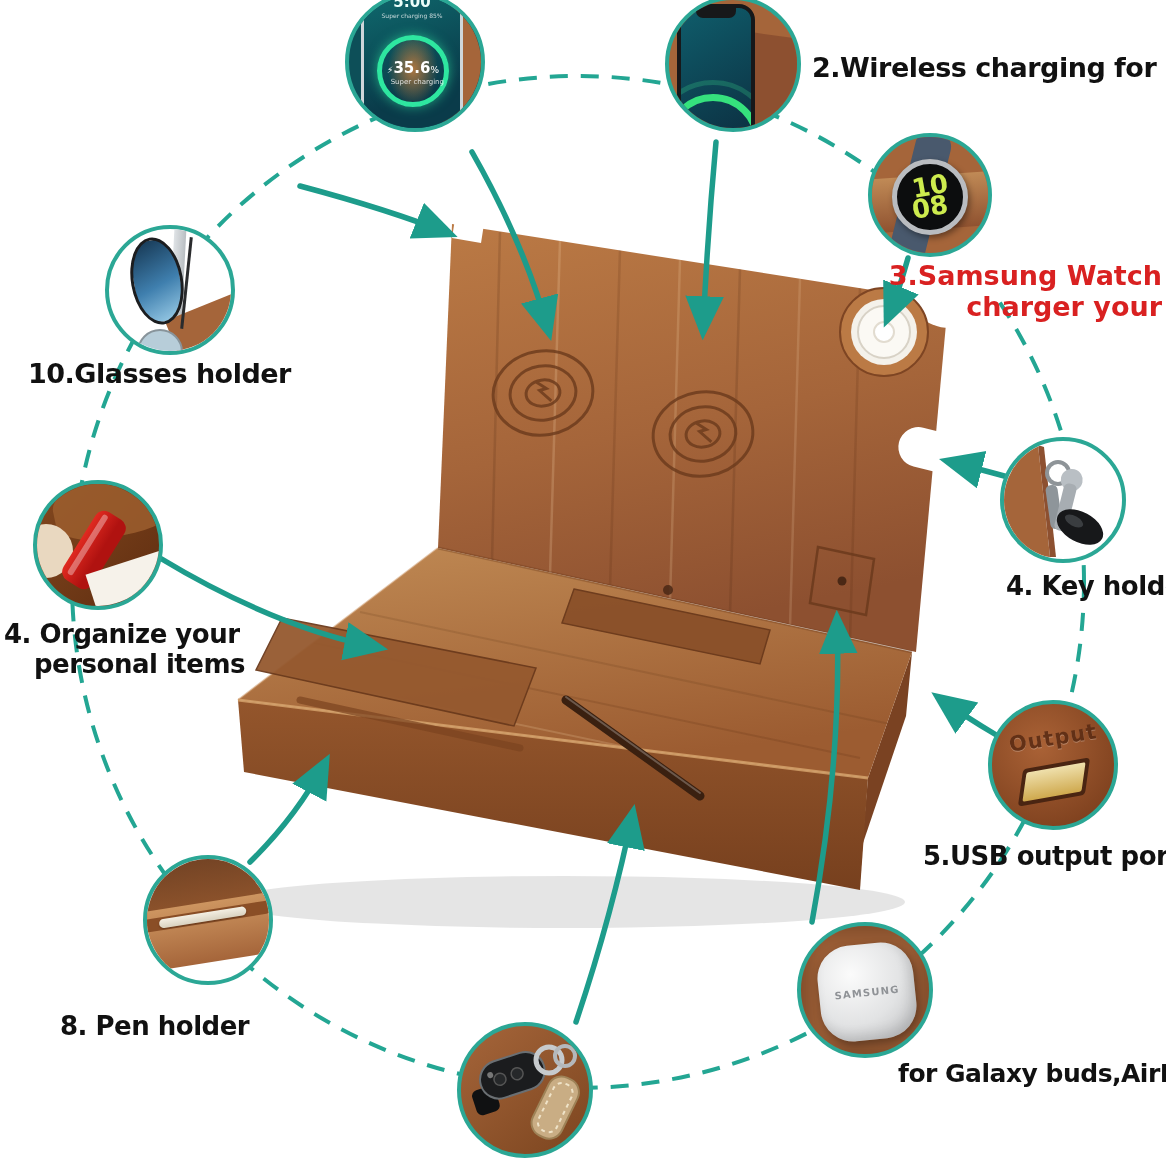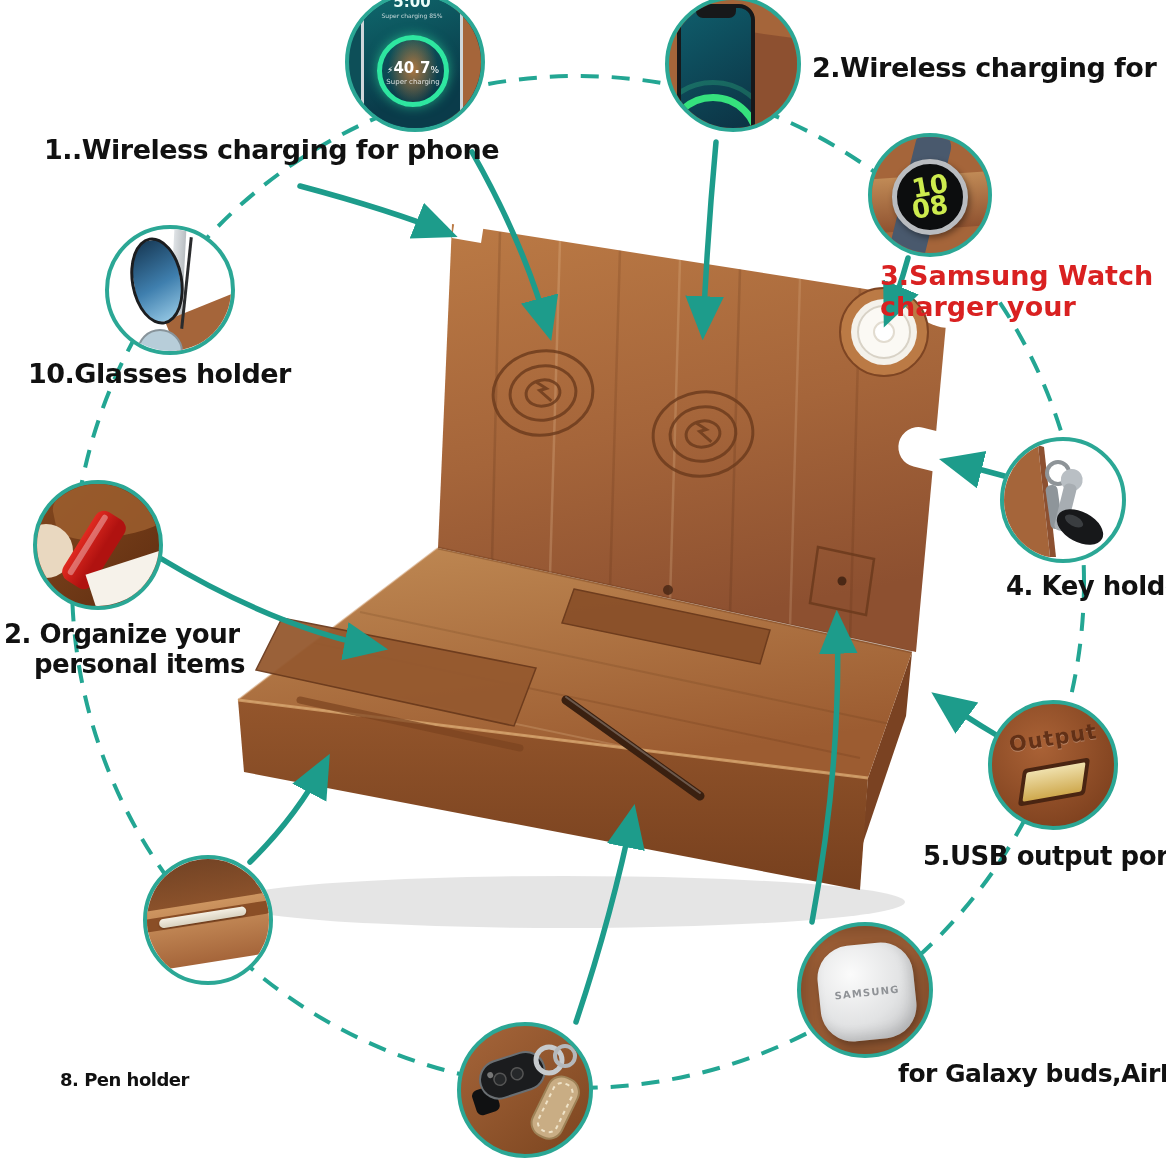"40.7" span { text: 40.7 -> 35.6 }
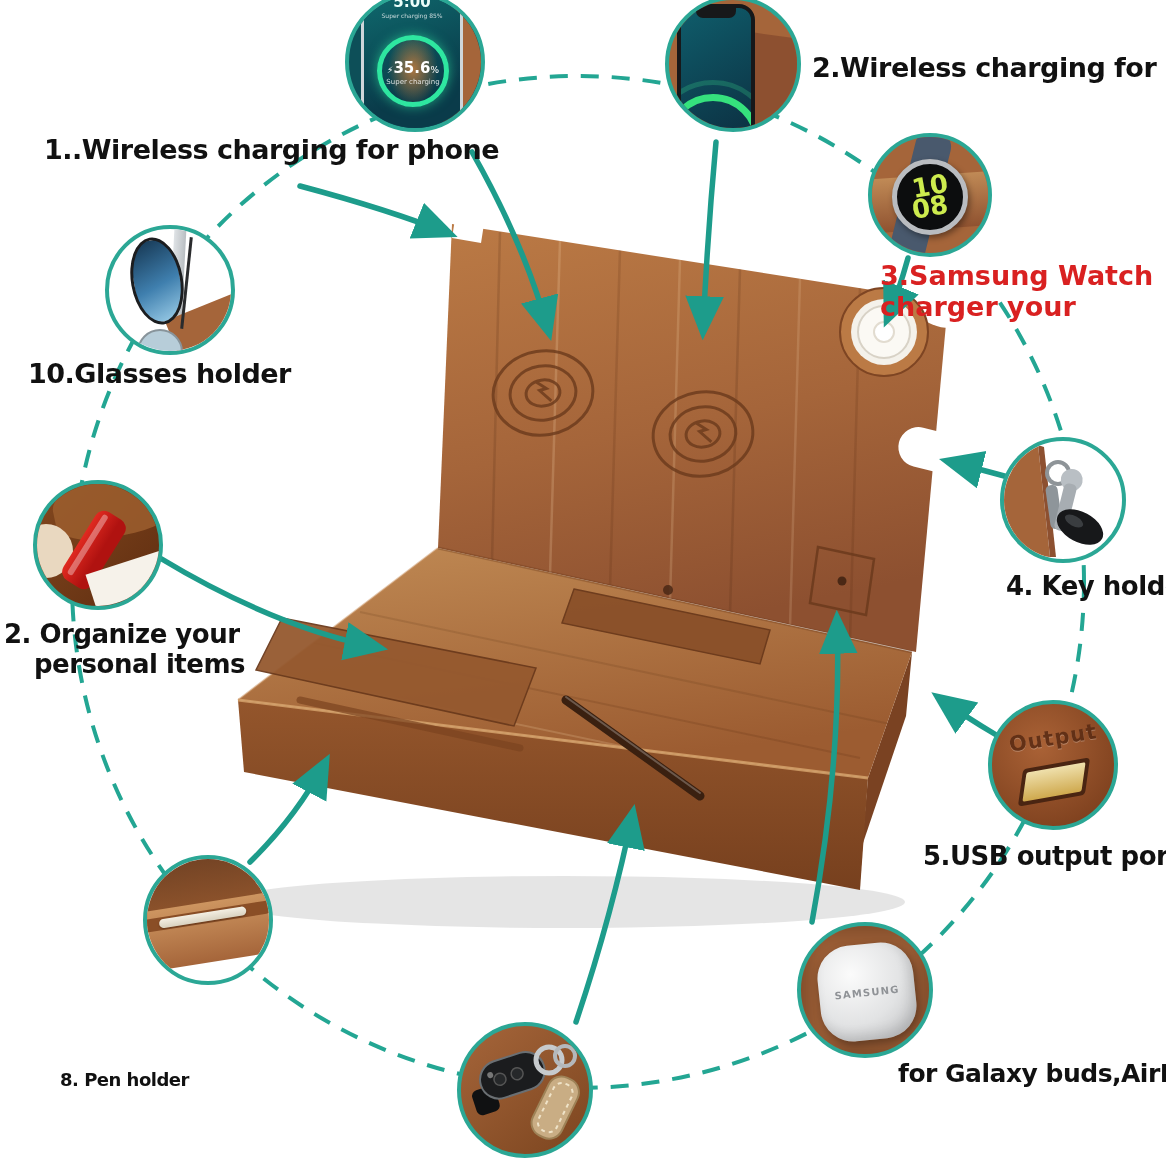"Super charging" div { text-align: center -> right }
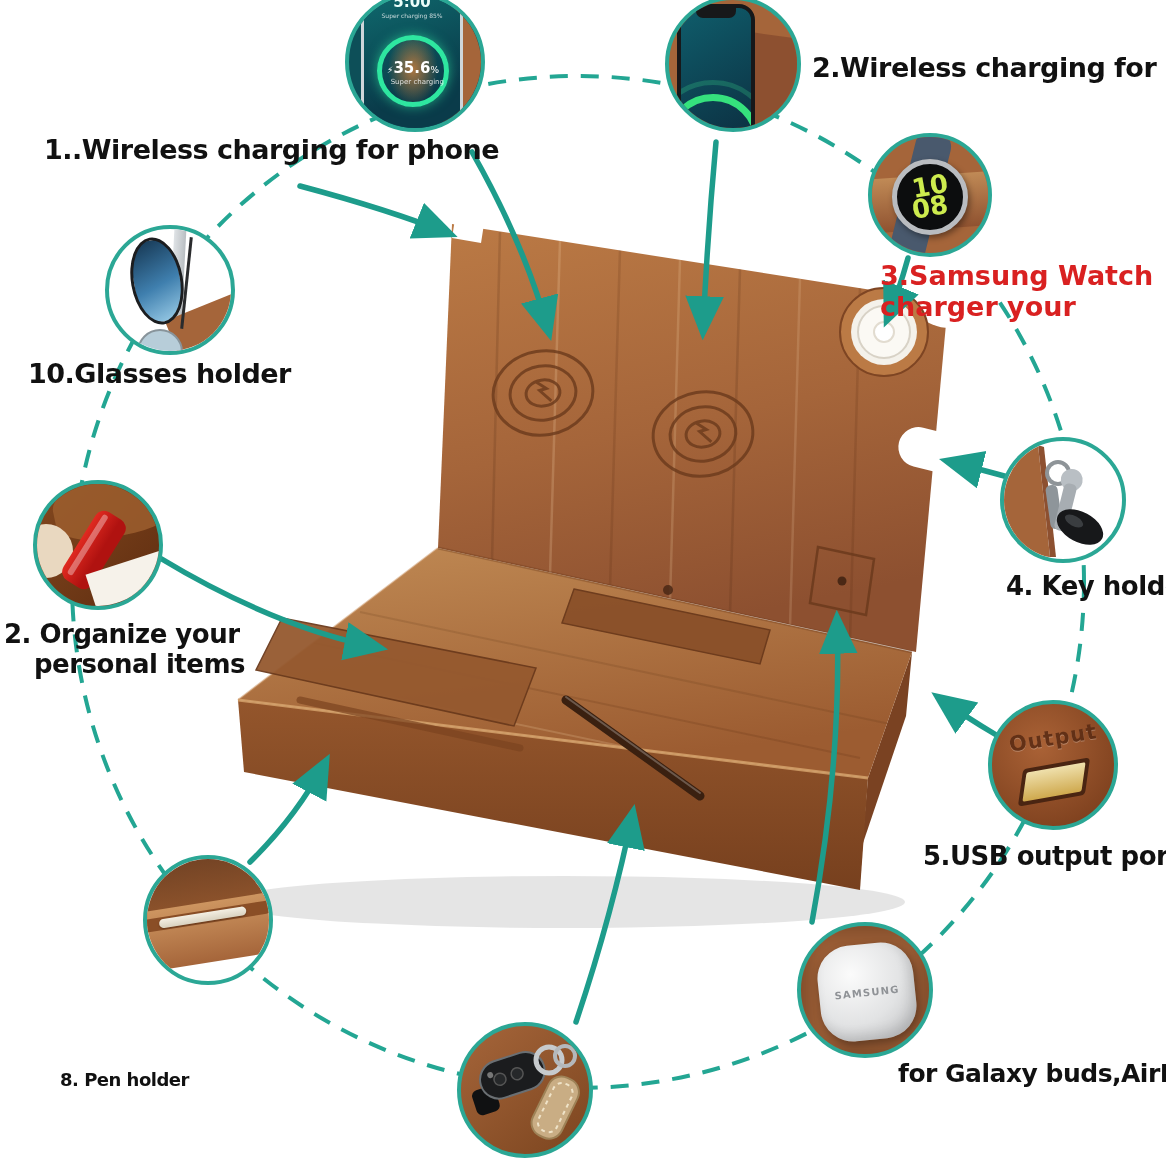"1..Wireless charging for phone" div.label { html: <div> <span>1..Wireless charging for phone</span> </div> -> none }
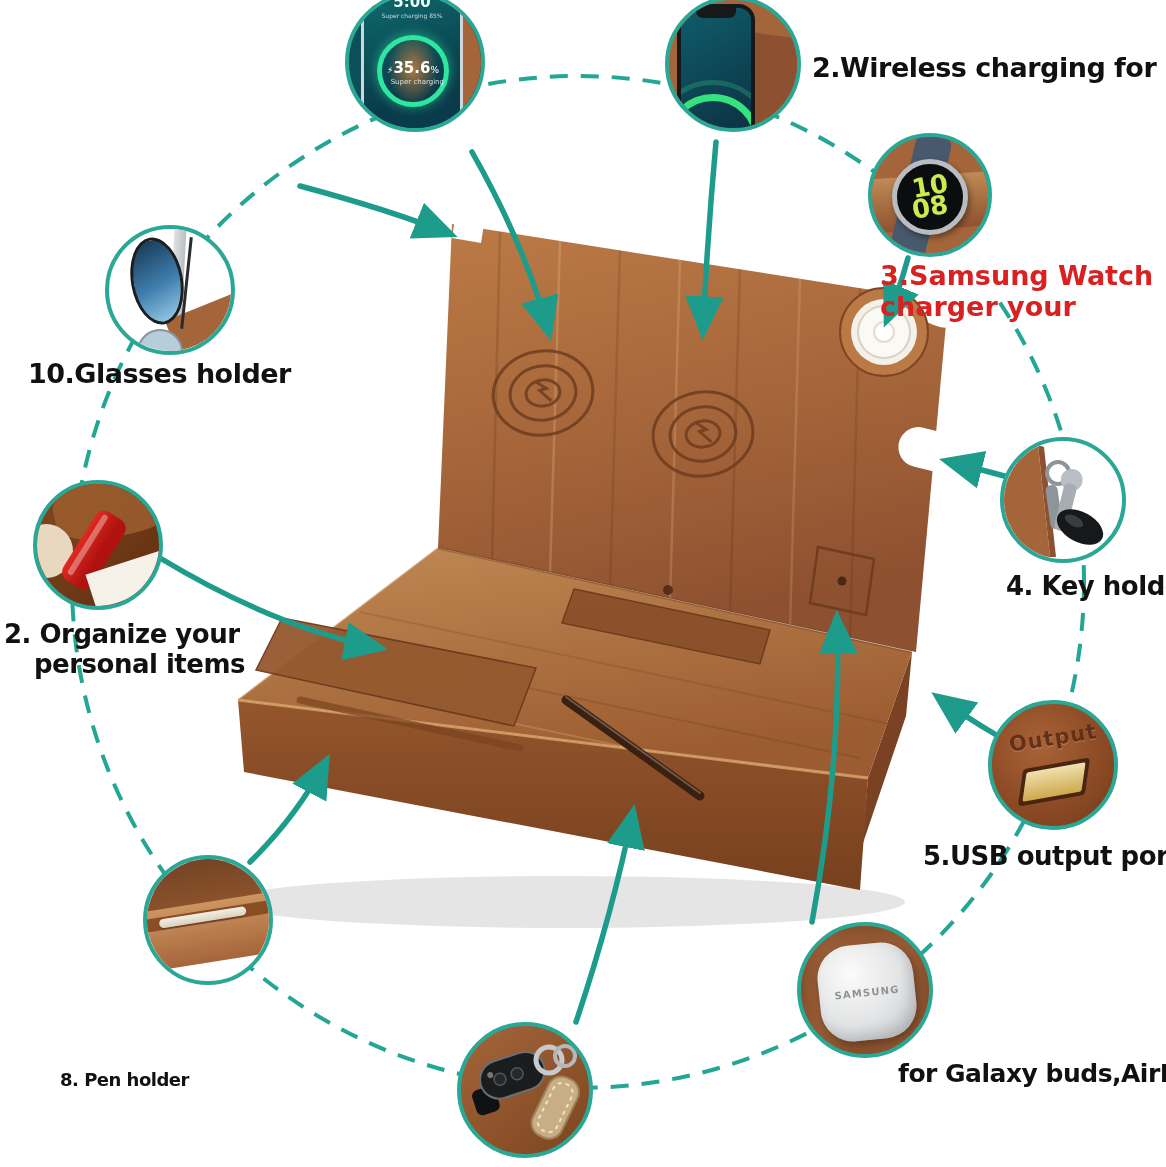"3.Samsung Watch" .label.red { text-align: left -> right }
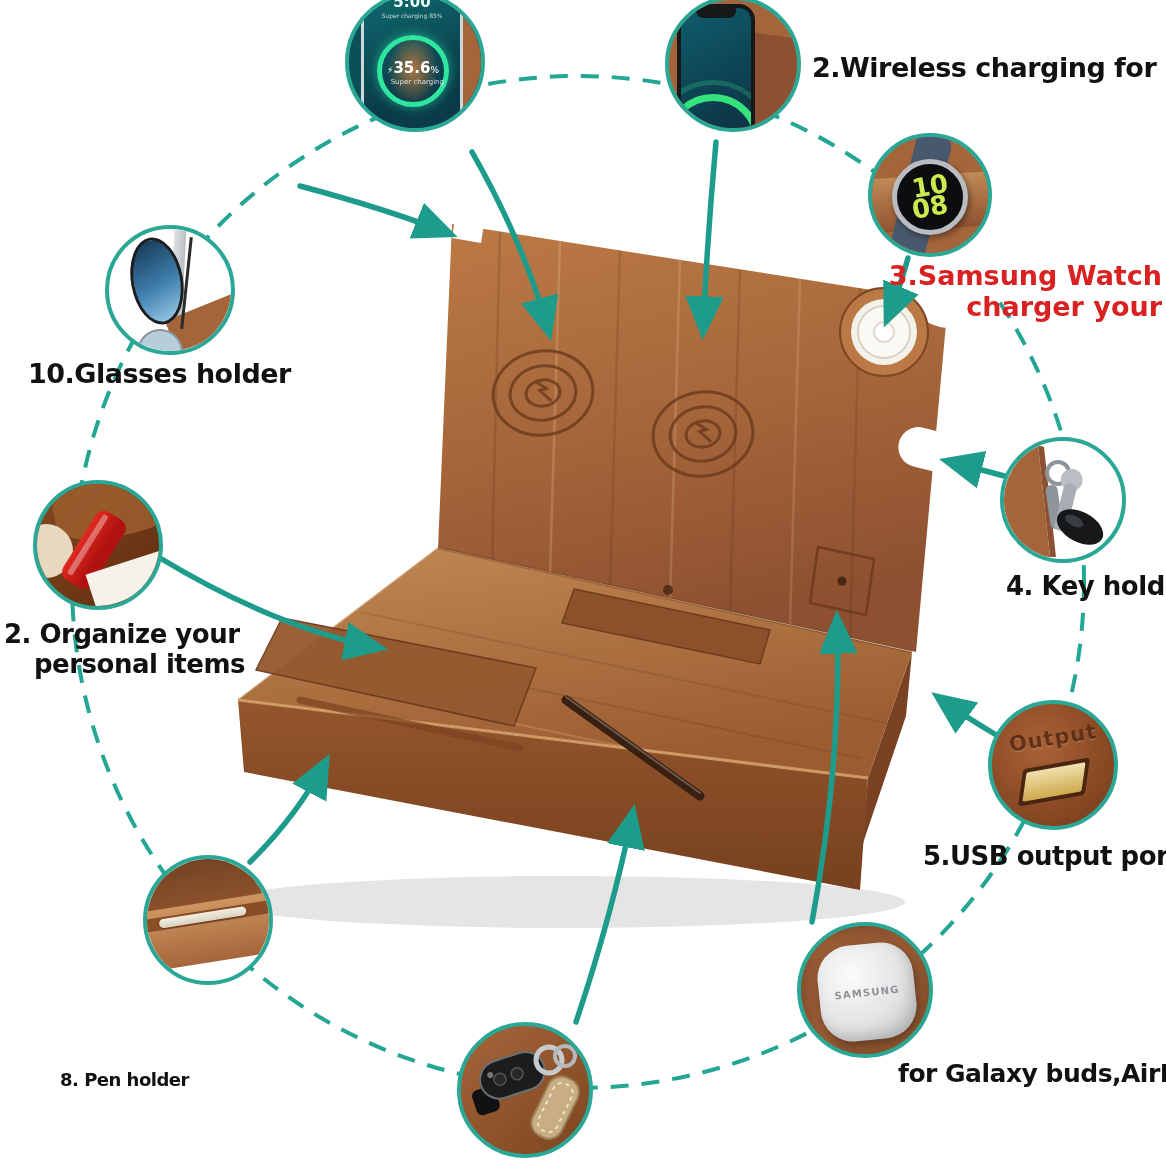"2. Organize your" span { text: 2 -> 4 }
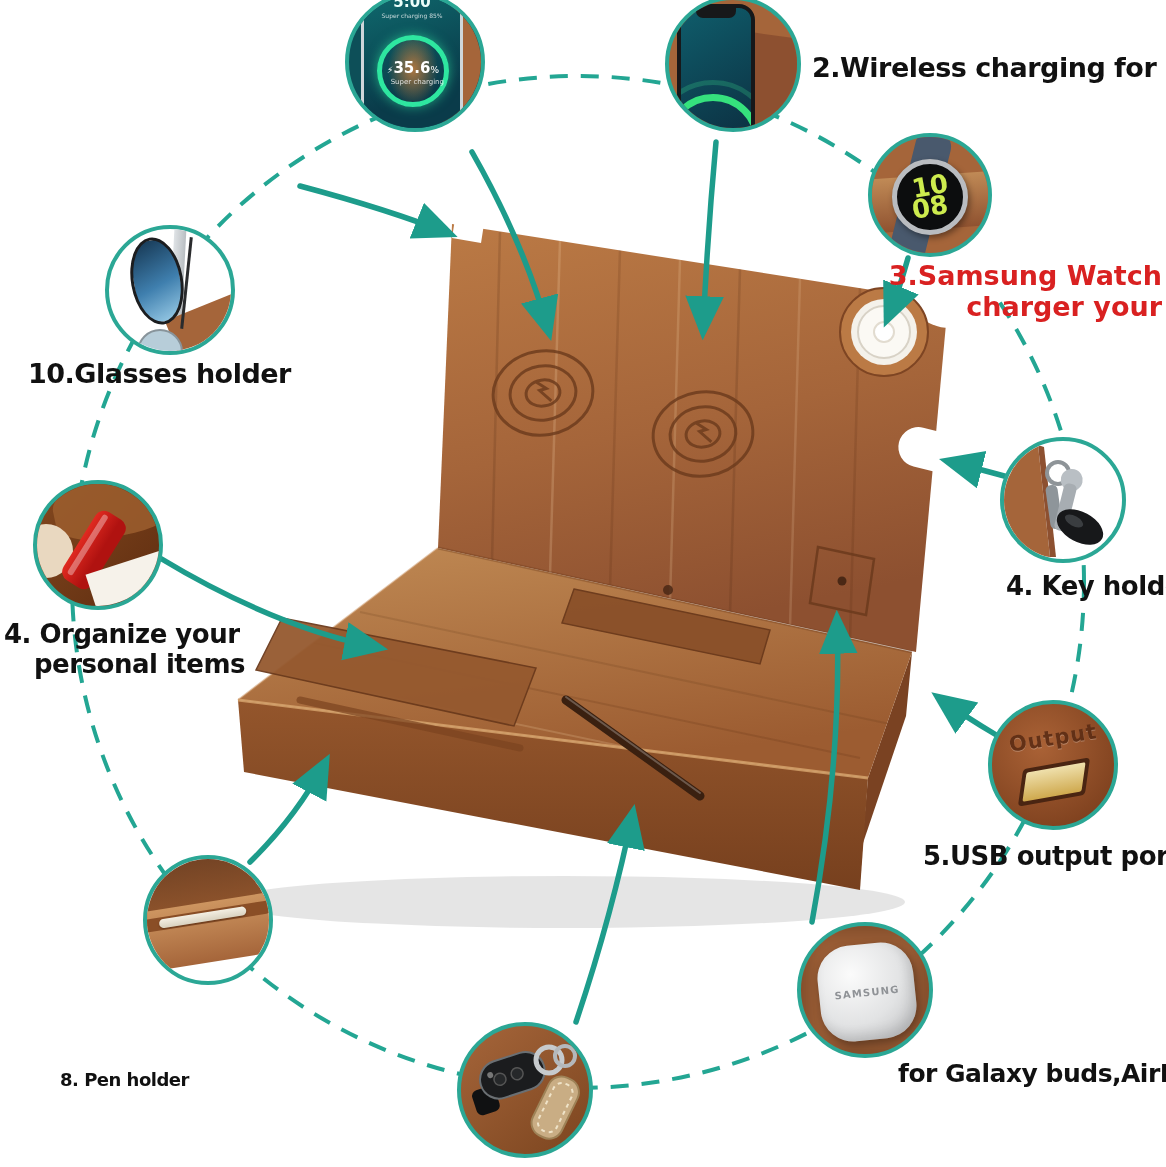"8. Pen holder" div.label { font-size: 18px -> 26px; top: 1070px -> 1012px }
